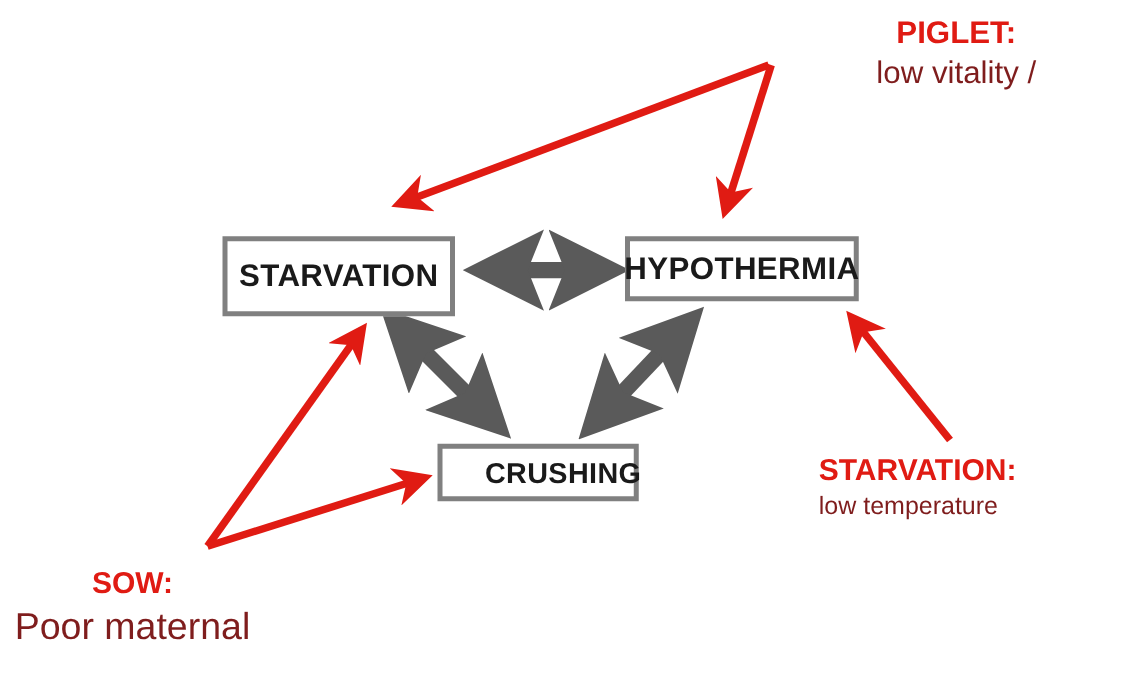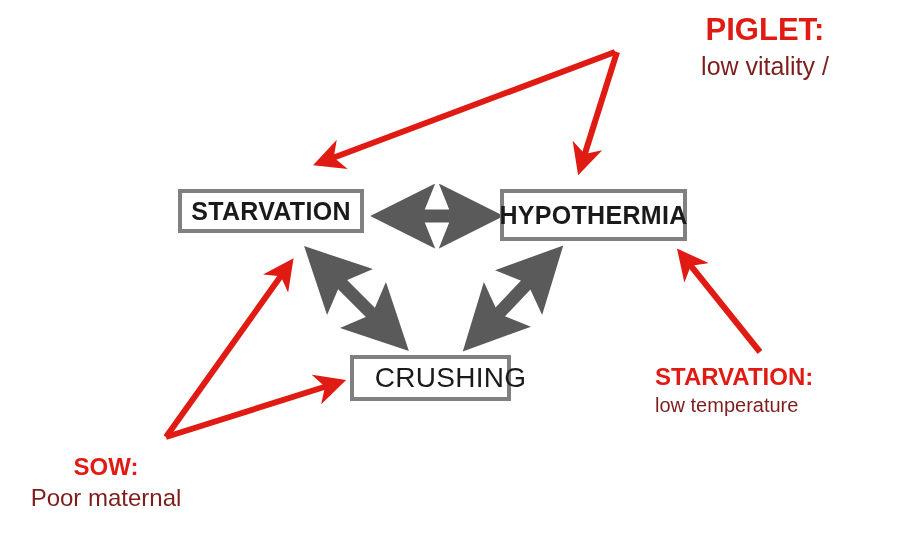"PIGLET:" .ann .head { font-size: 31px -> 25px }
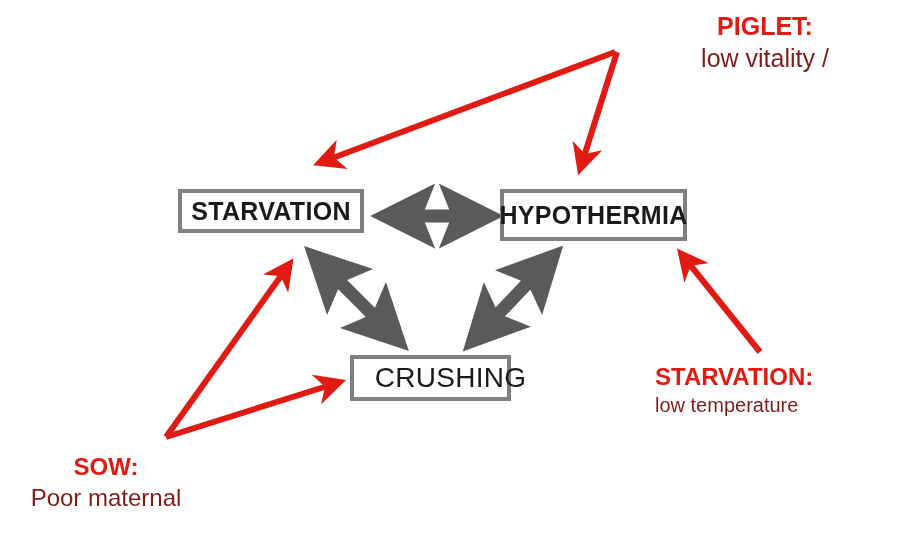"STARVATION" #box-starvation { height: 44px -> 64px }
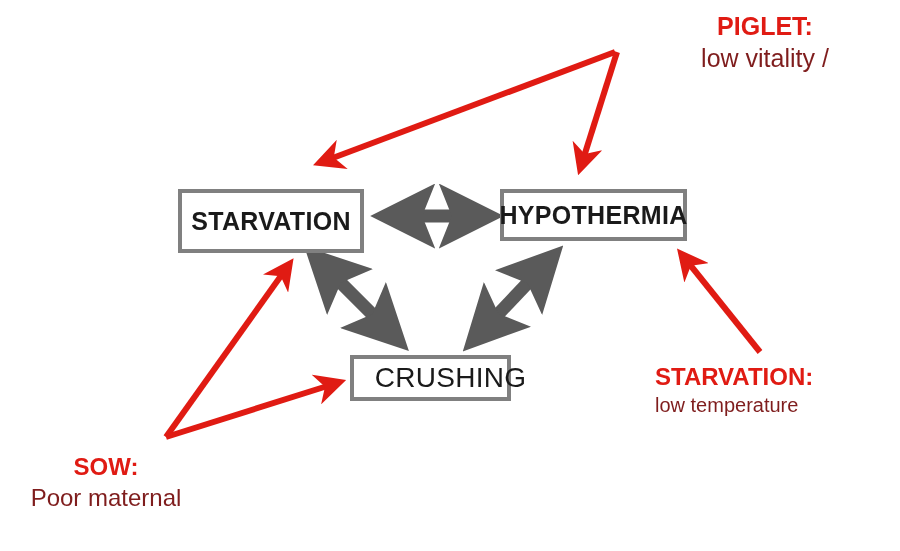"CRUSHING" #box-crushing { font-size: 28px -> 23px; font-weight: normal -> bold }
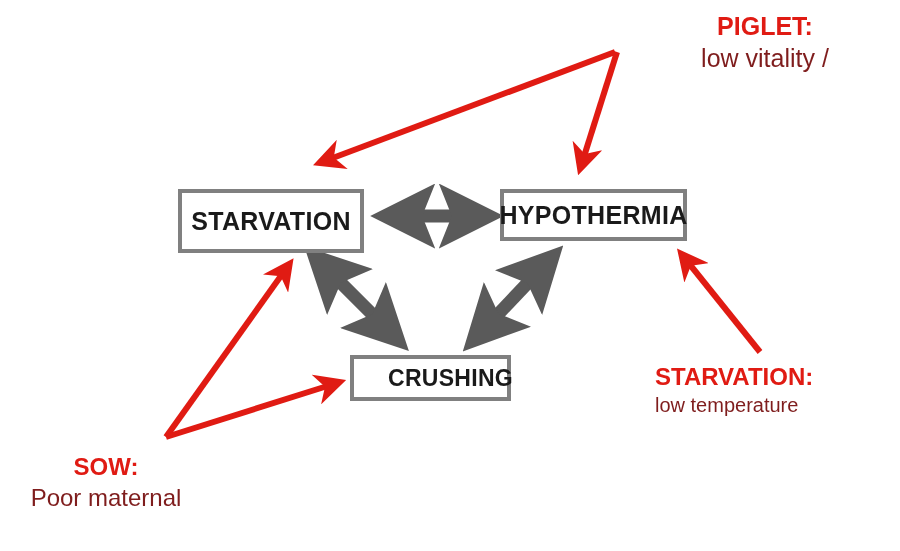"Poor maternal" #ann-sow .sub { font-size: 24px -> 30px }
